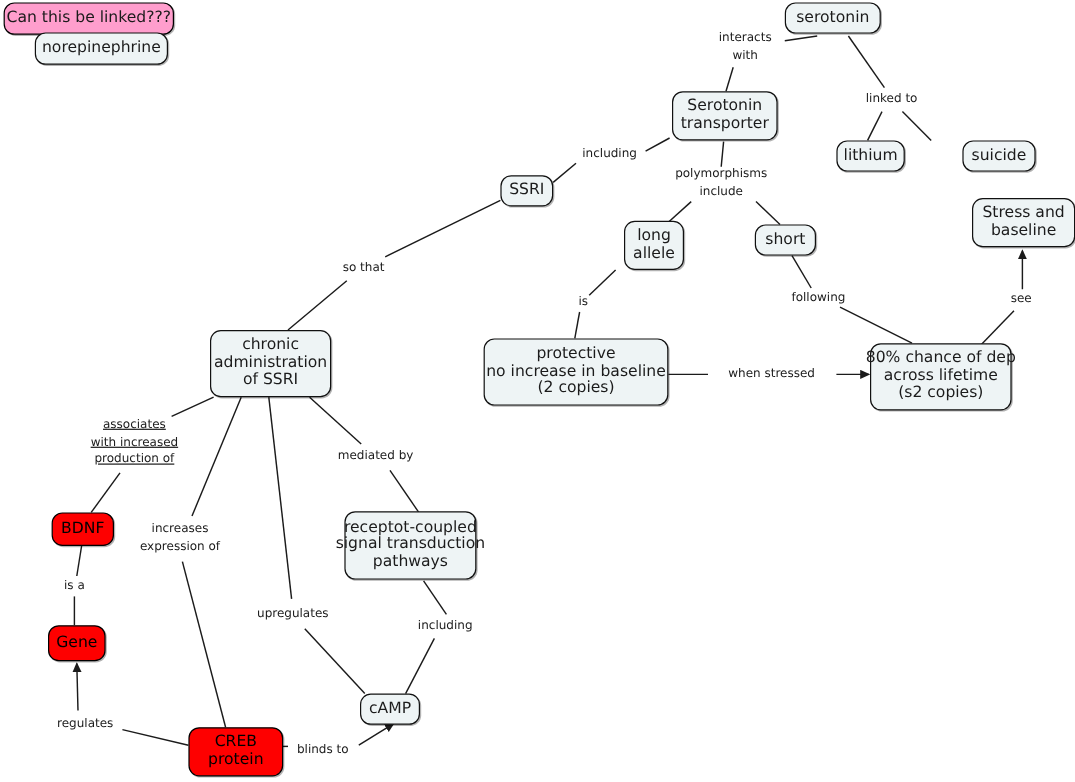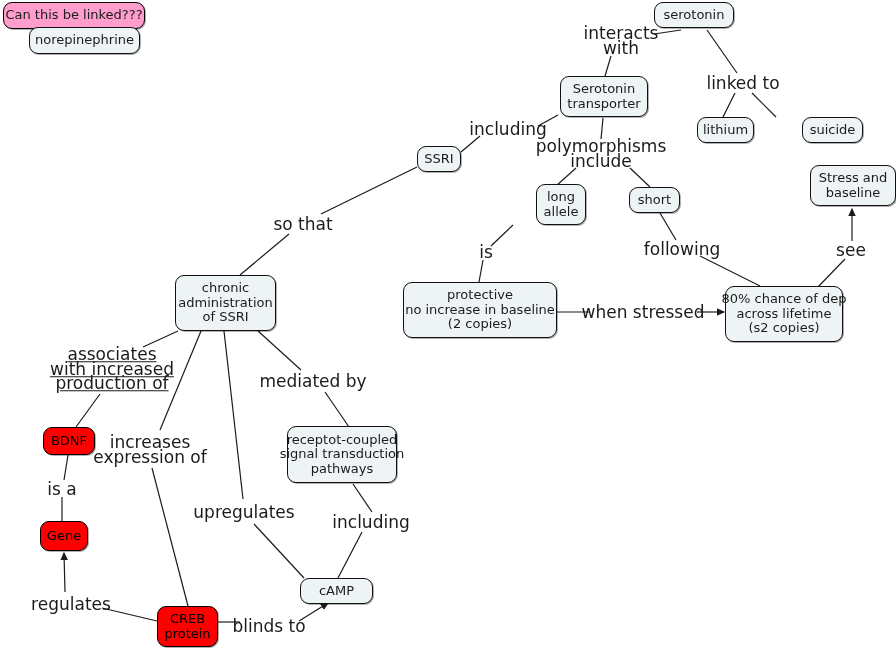"interacts" .edge-label { font-size: 17px -> 10px }
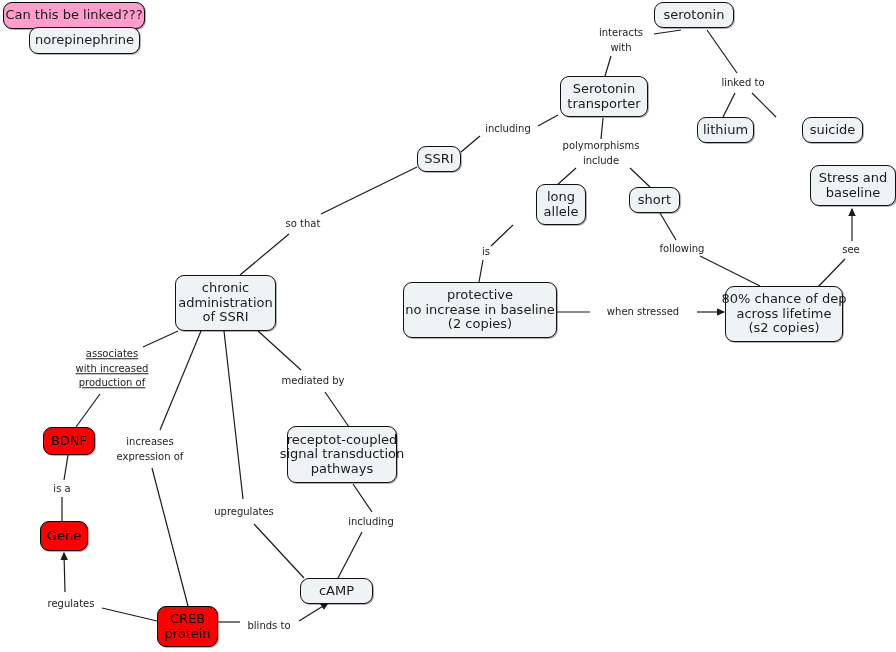"long" div.node { left: 536px -> 520px }
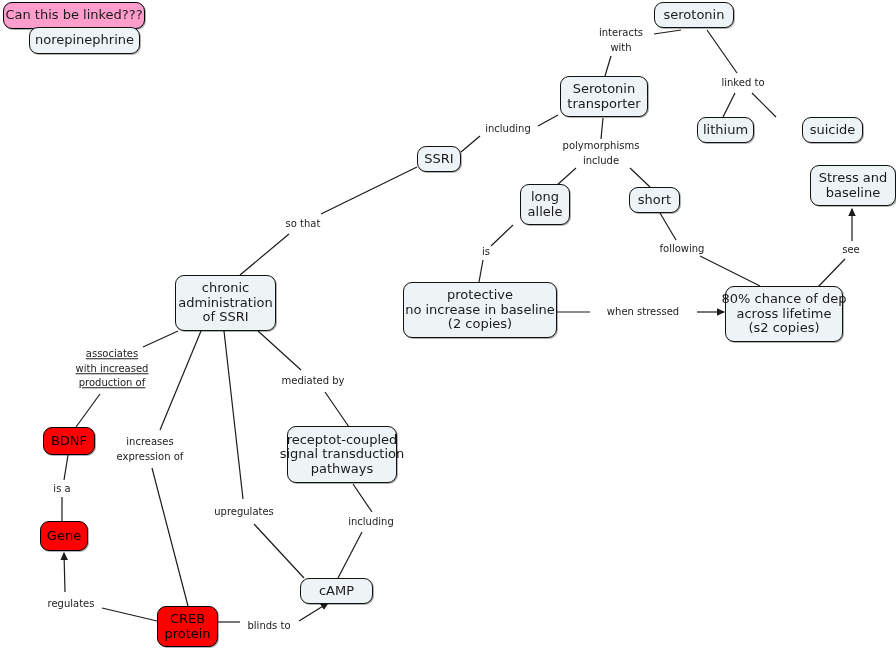"cAMP" div.node { width: 73px -> 50px }
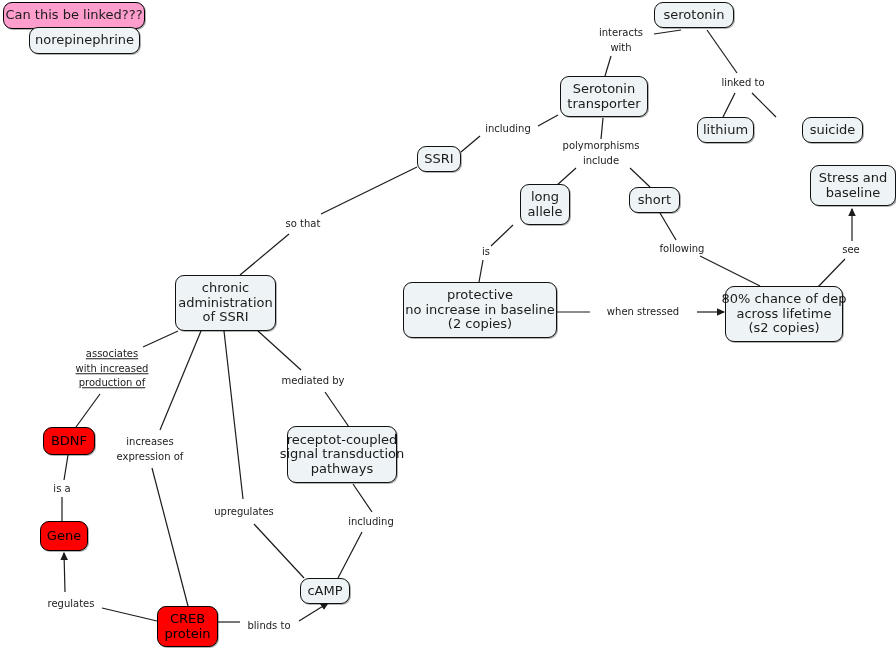"CREB" div.node { width: 61px -> 79px }
